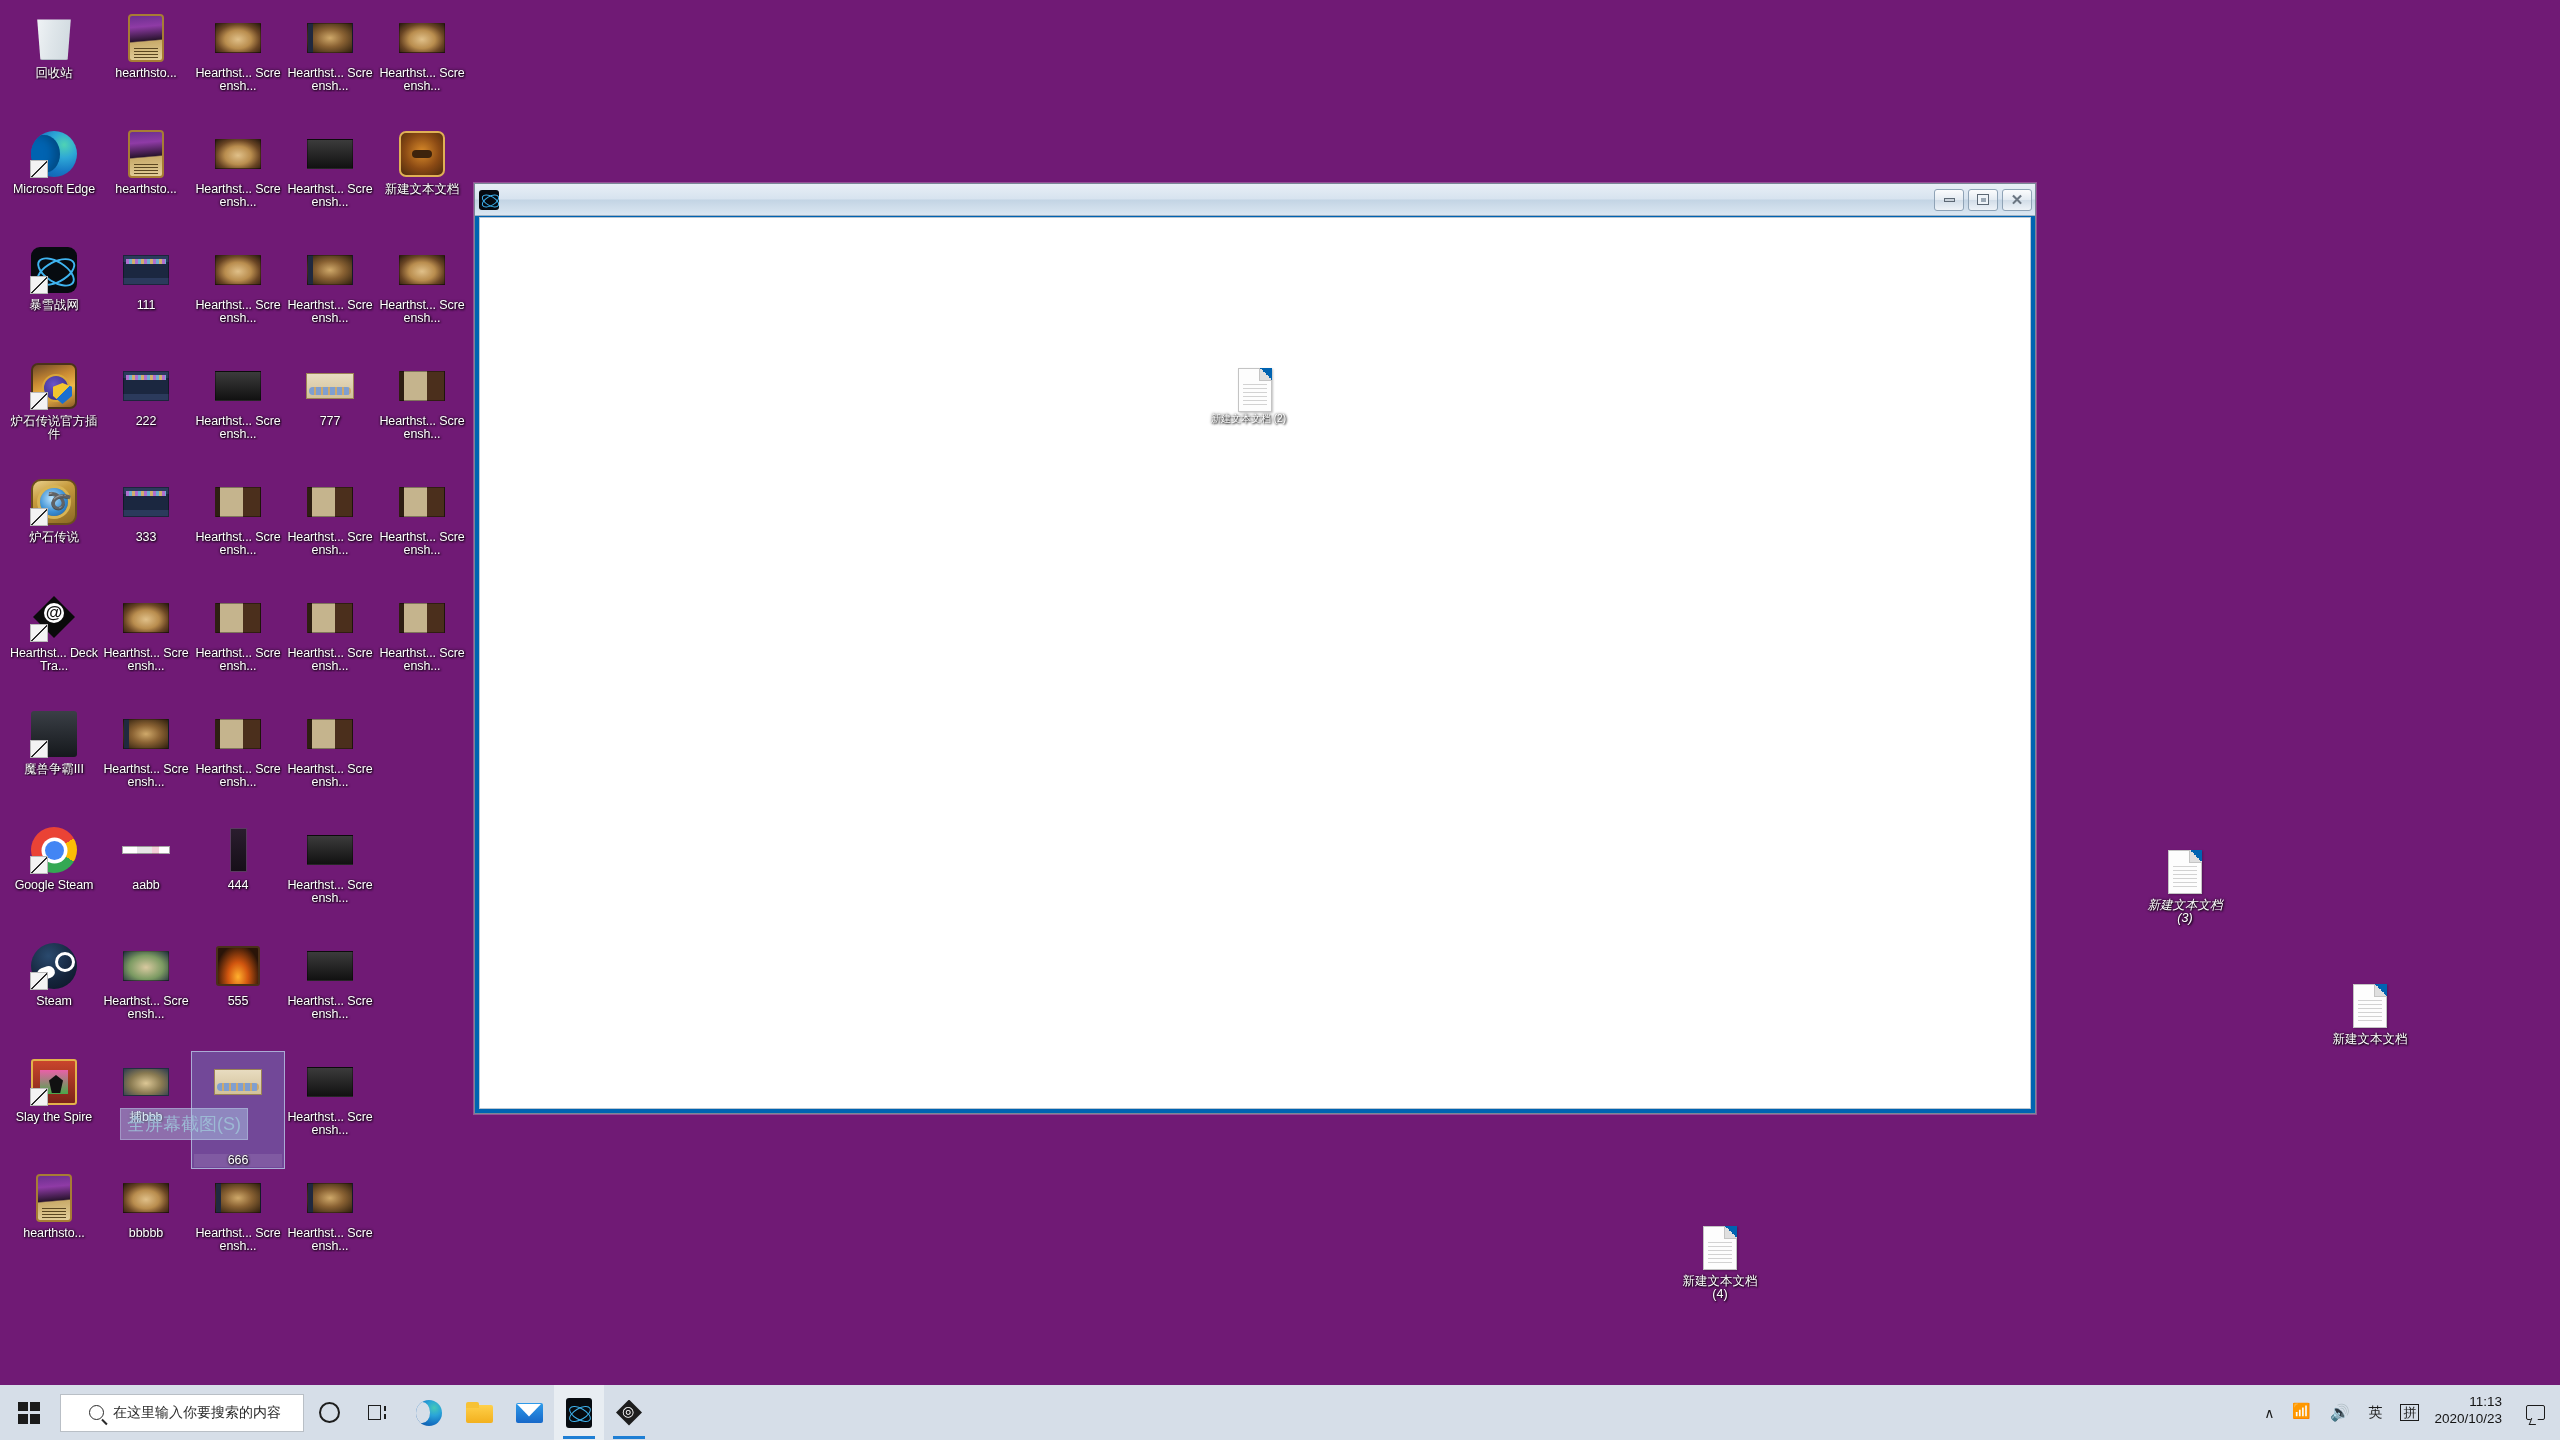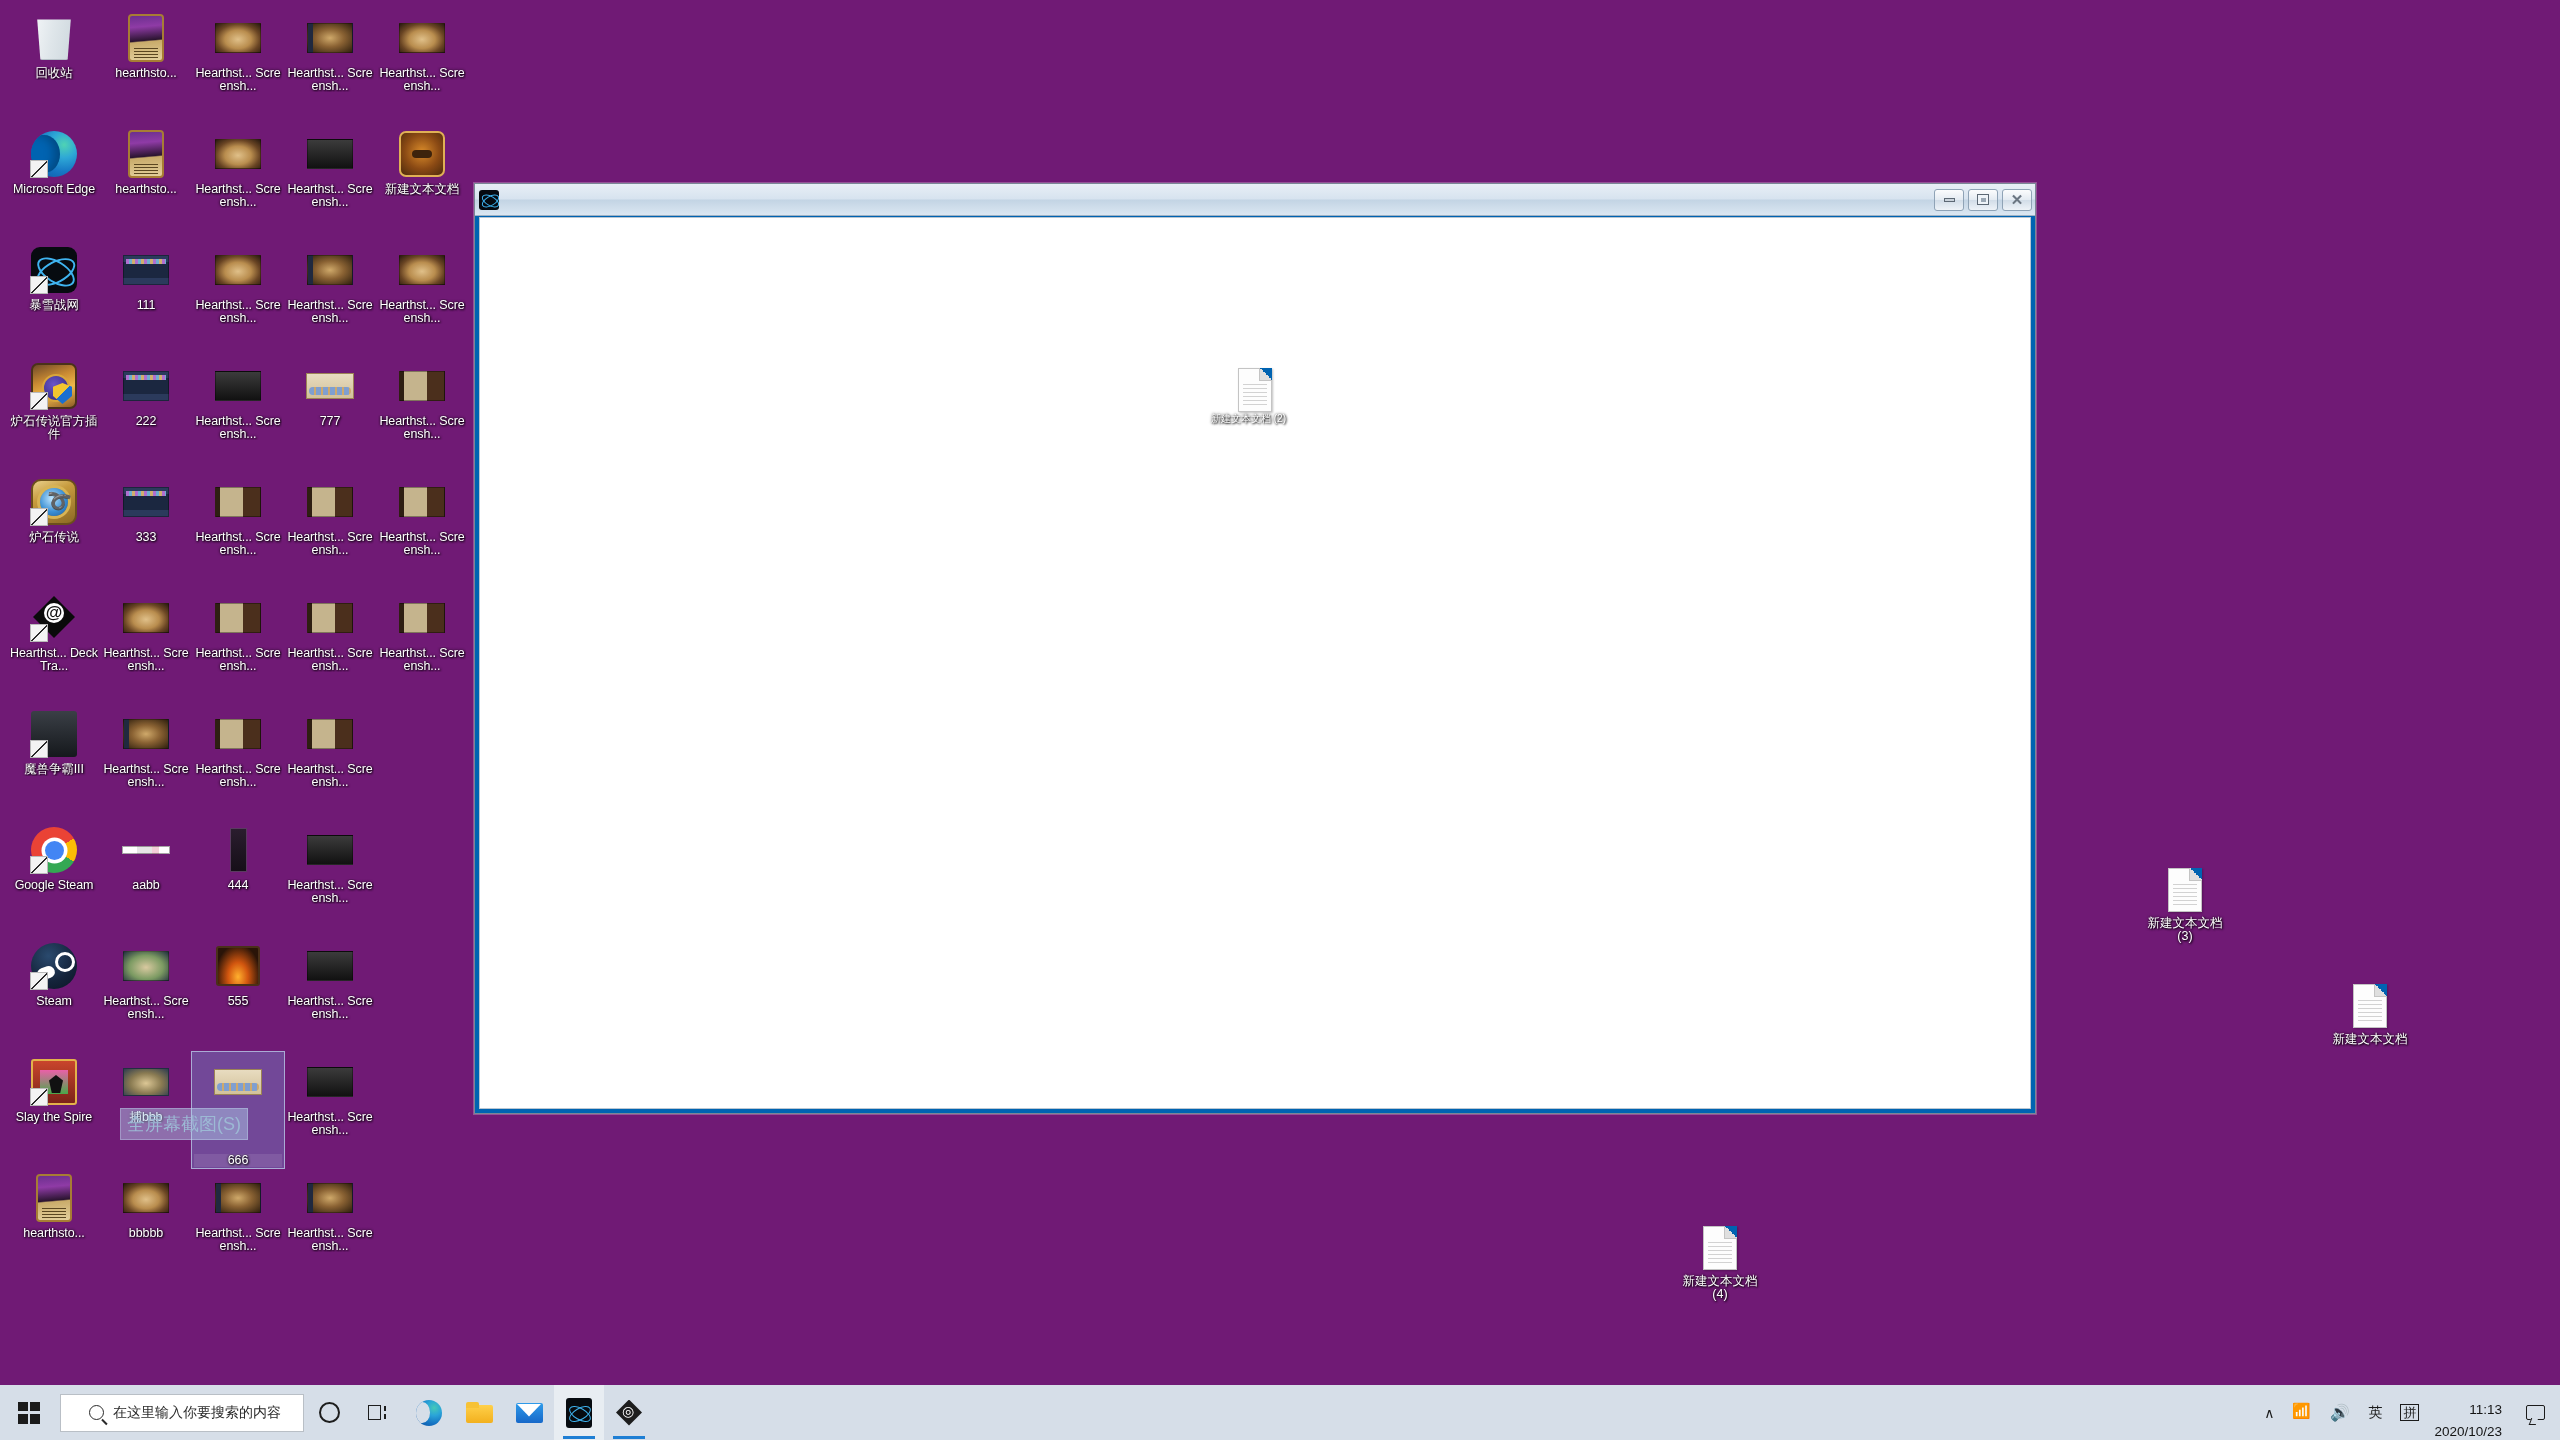"新建文本文档 (3)" div.free-doc { font-style: none -> italic; top: 864px -> 846px }
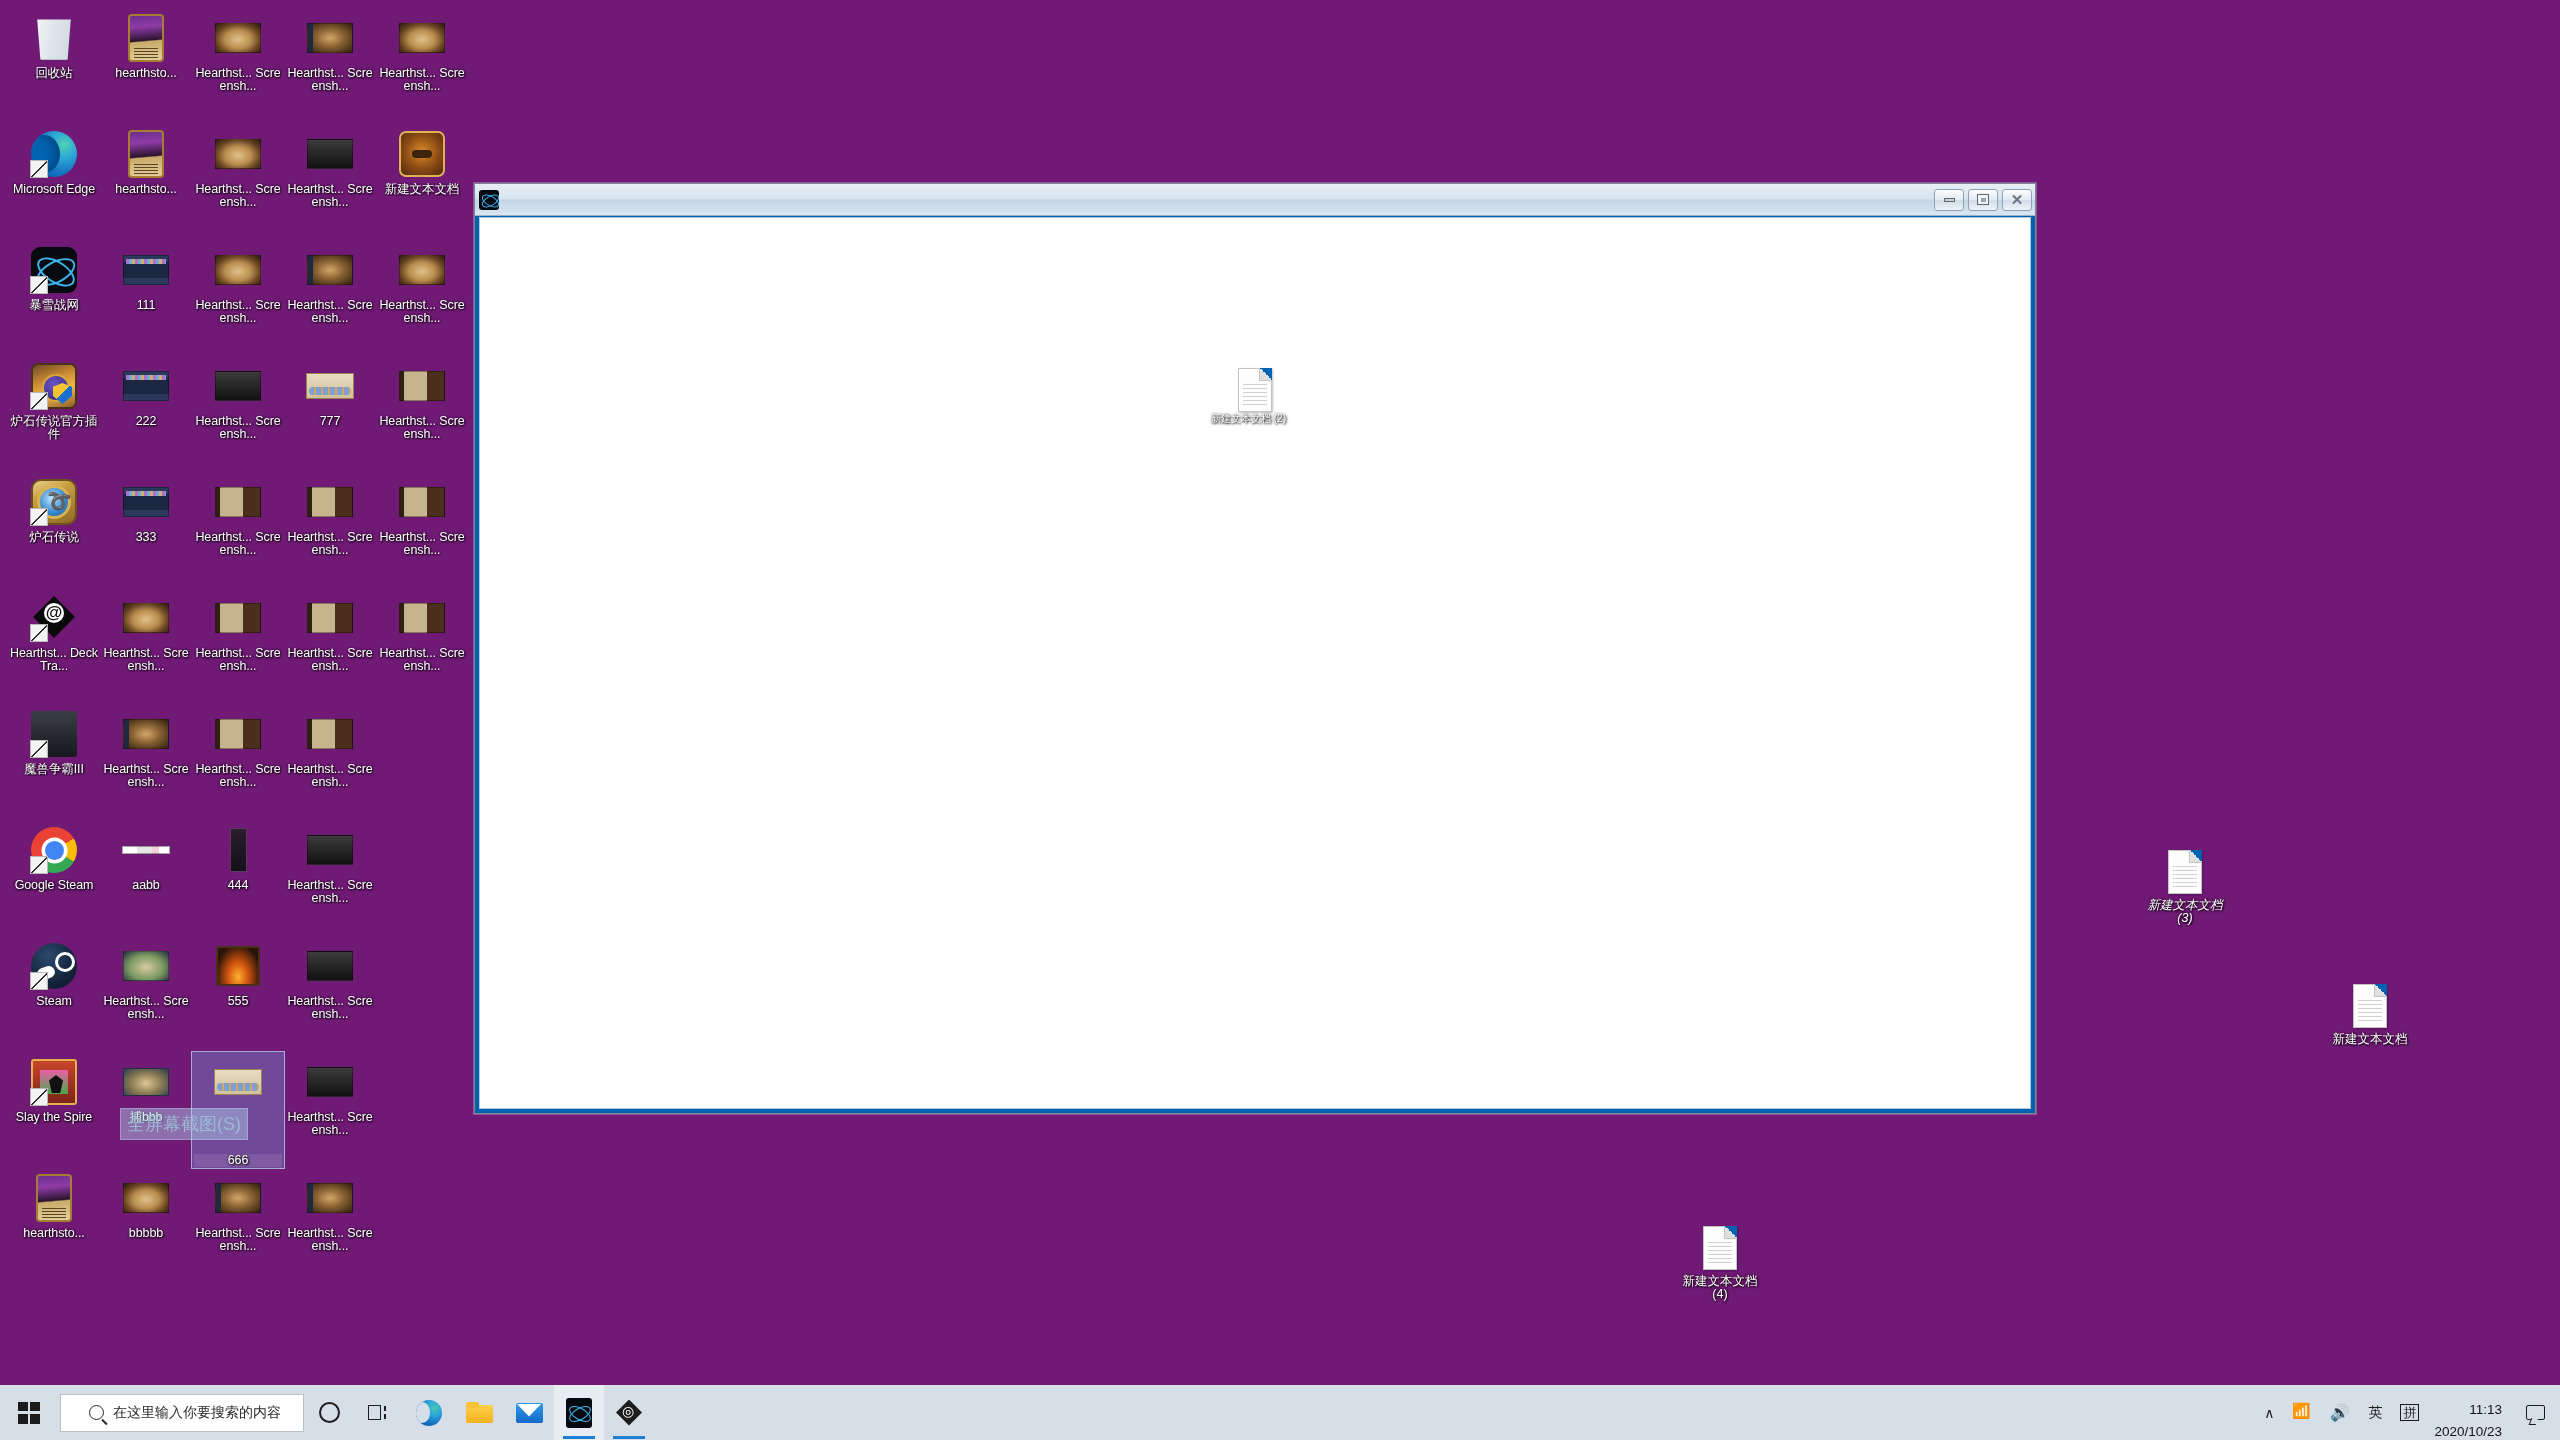"11:13" #clock { justify-content: space-between -> flex-start; padding: 16px 12px 0 6px -> 8px 12px 0 6px }
